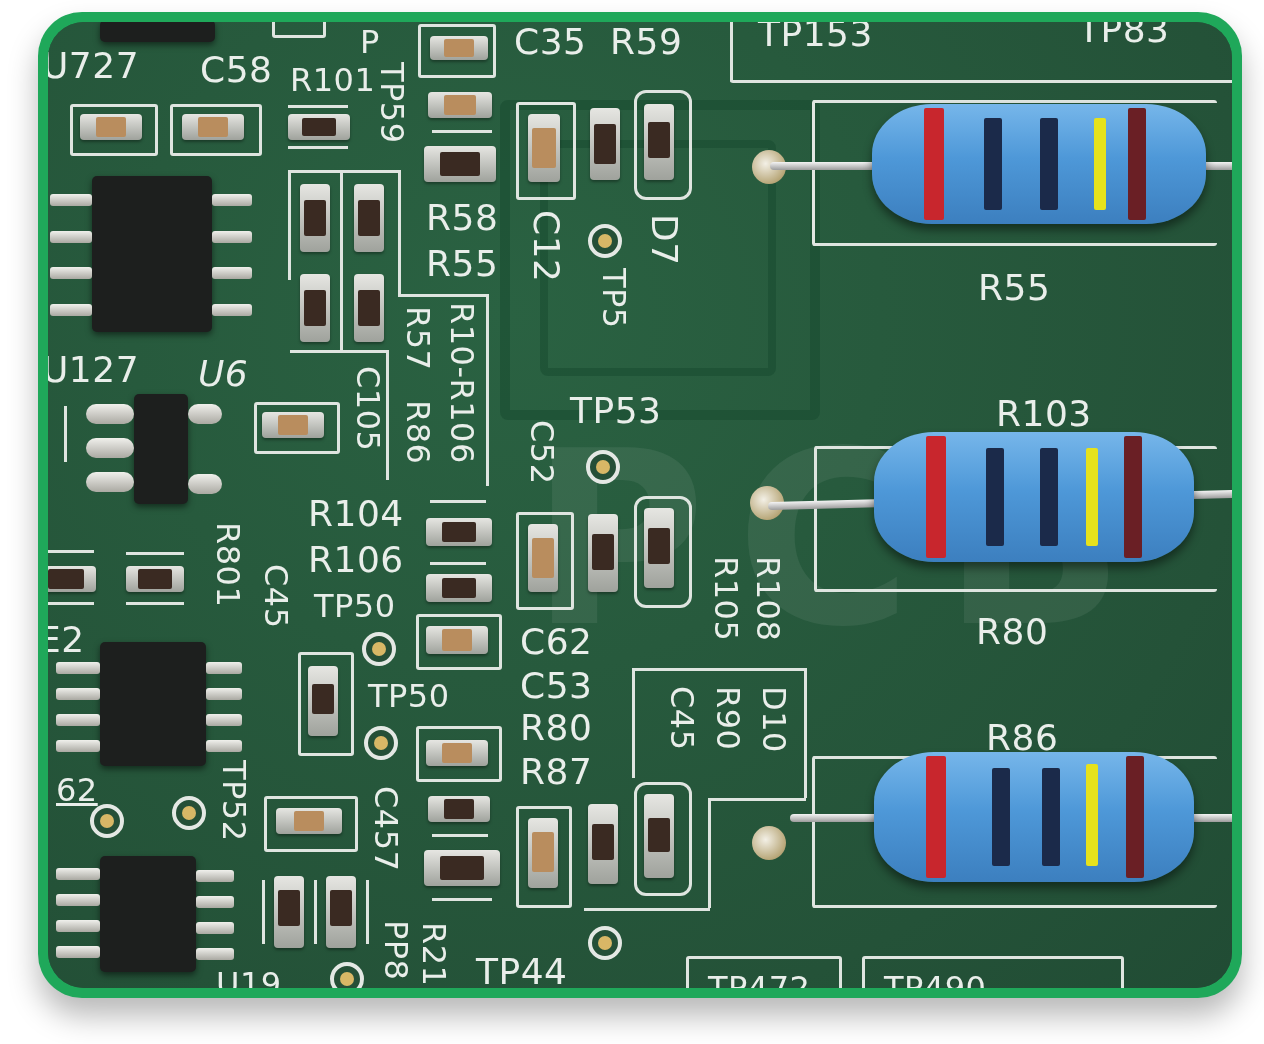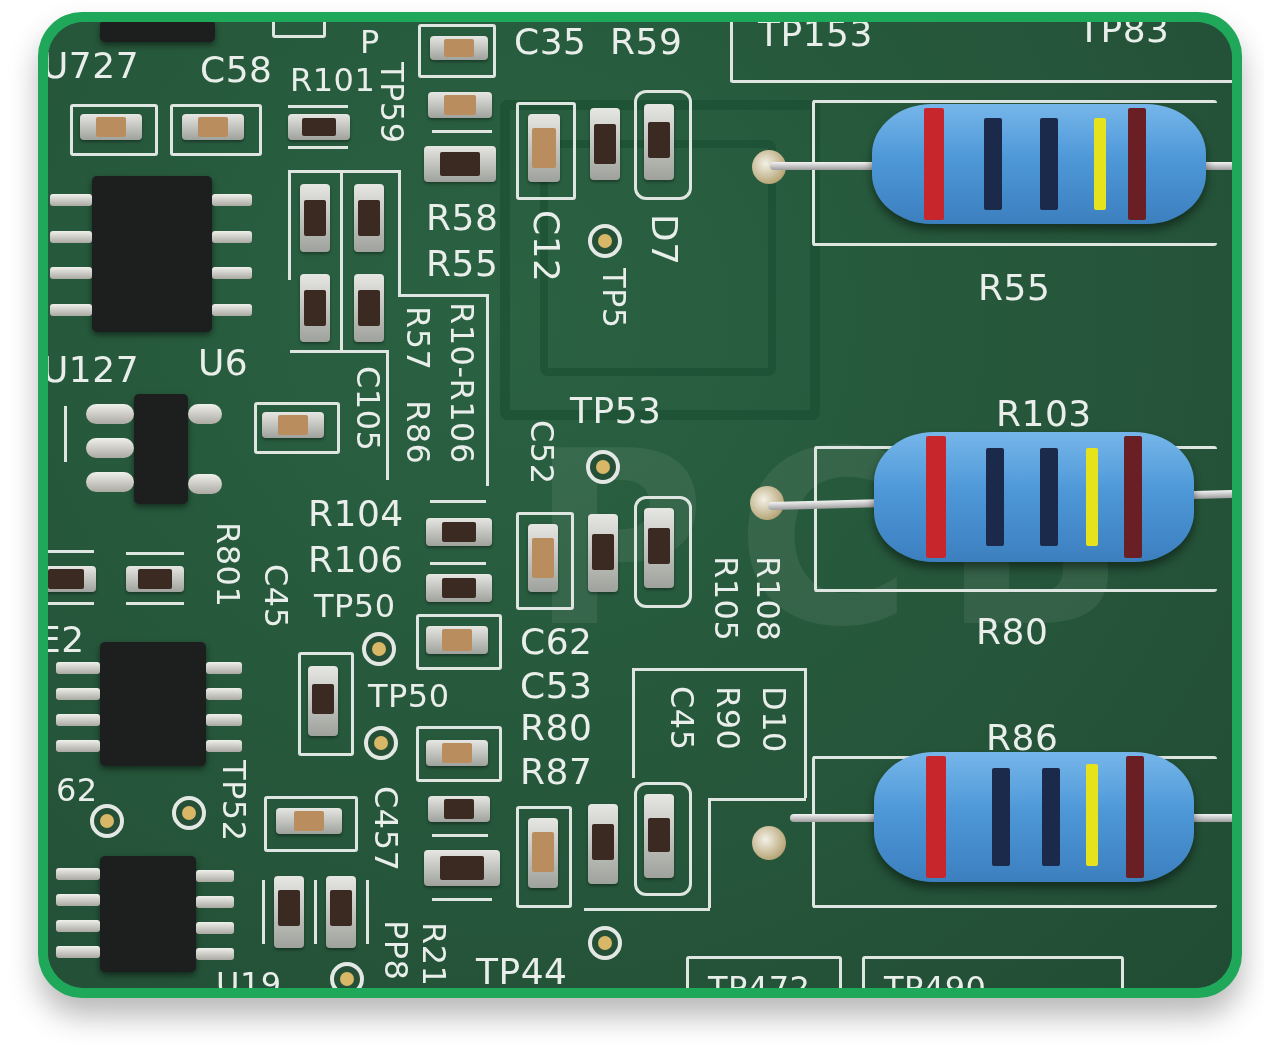"U6" div.lbl { font-style: none -> italic; top: 345px -> 356px }
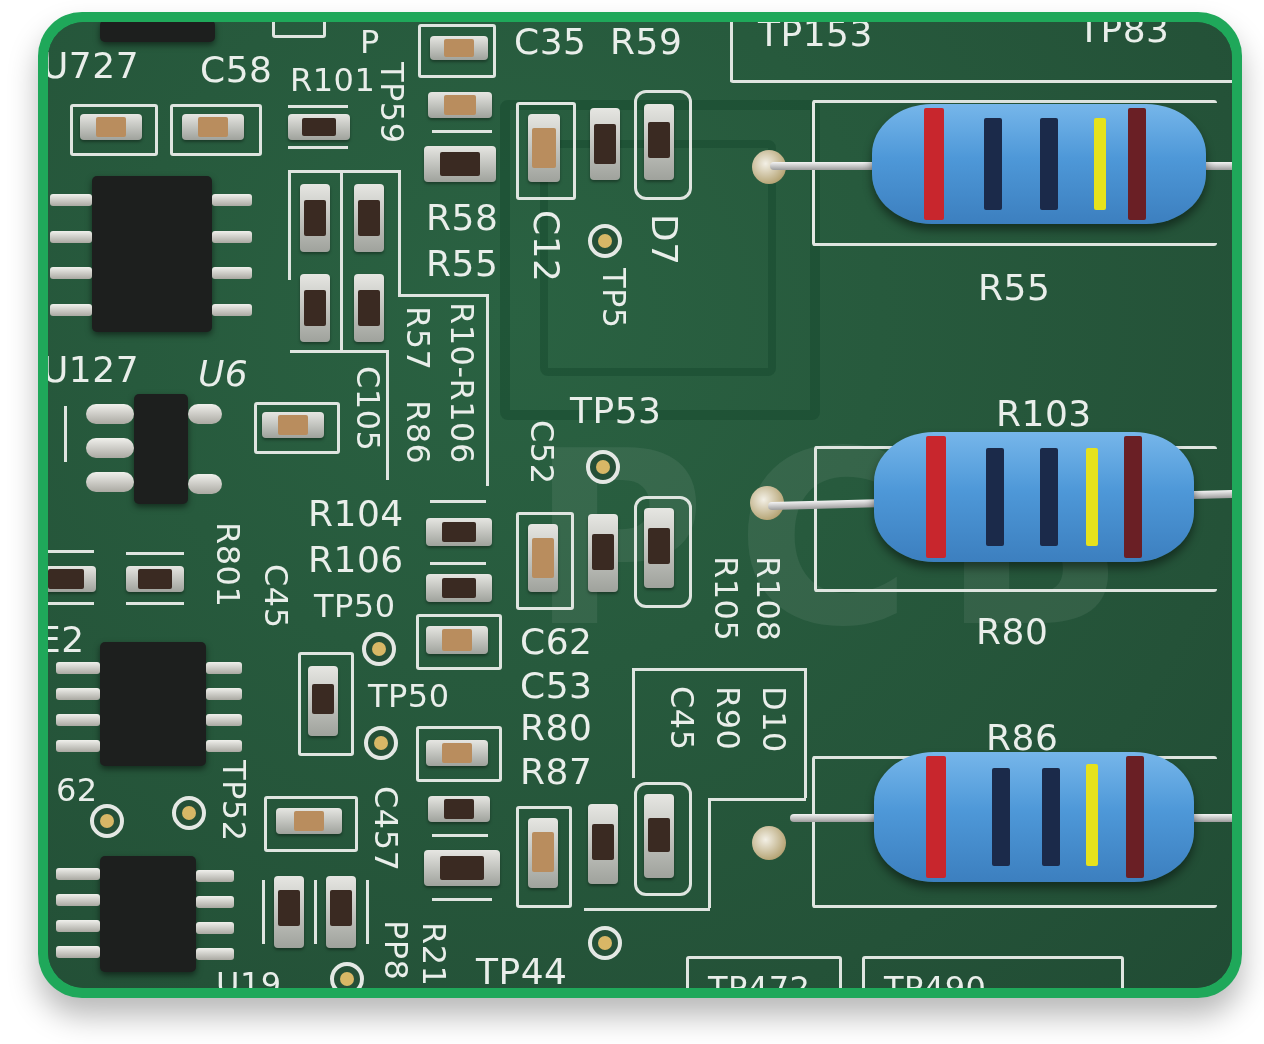"62" div.lbl { text-decoration: none -> underline }
